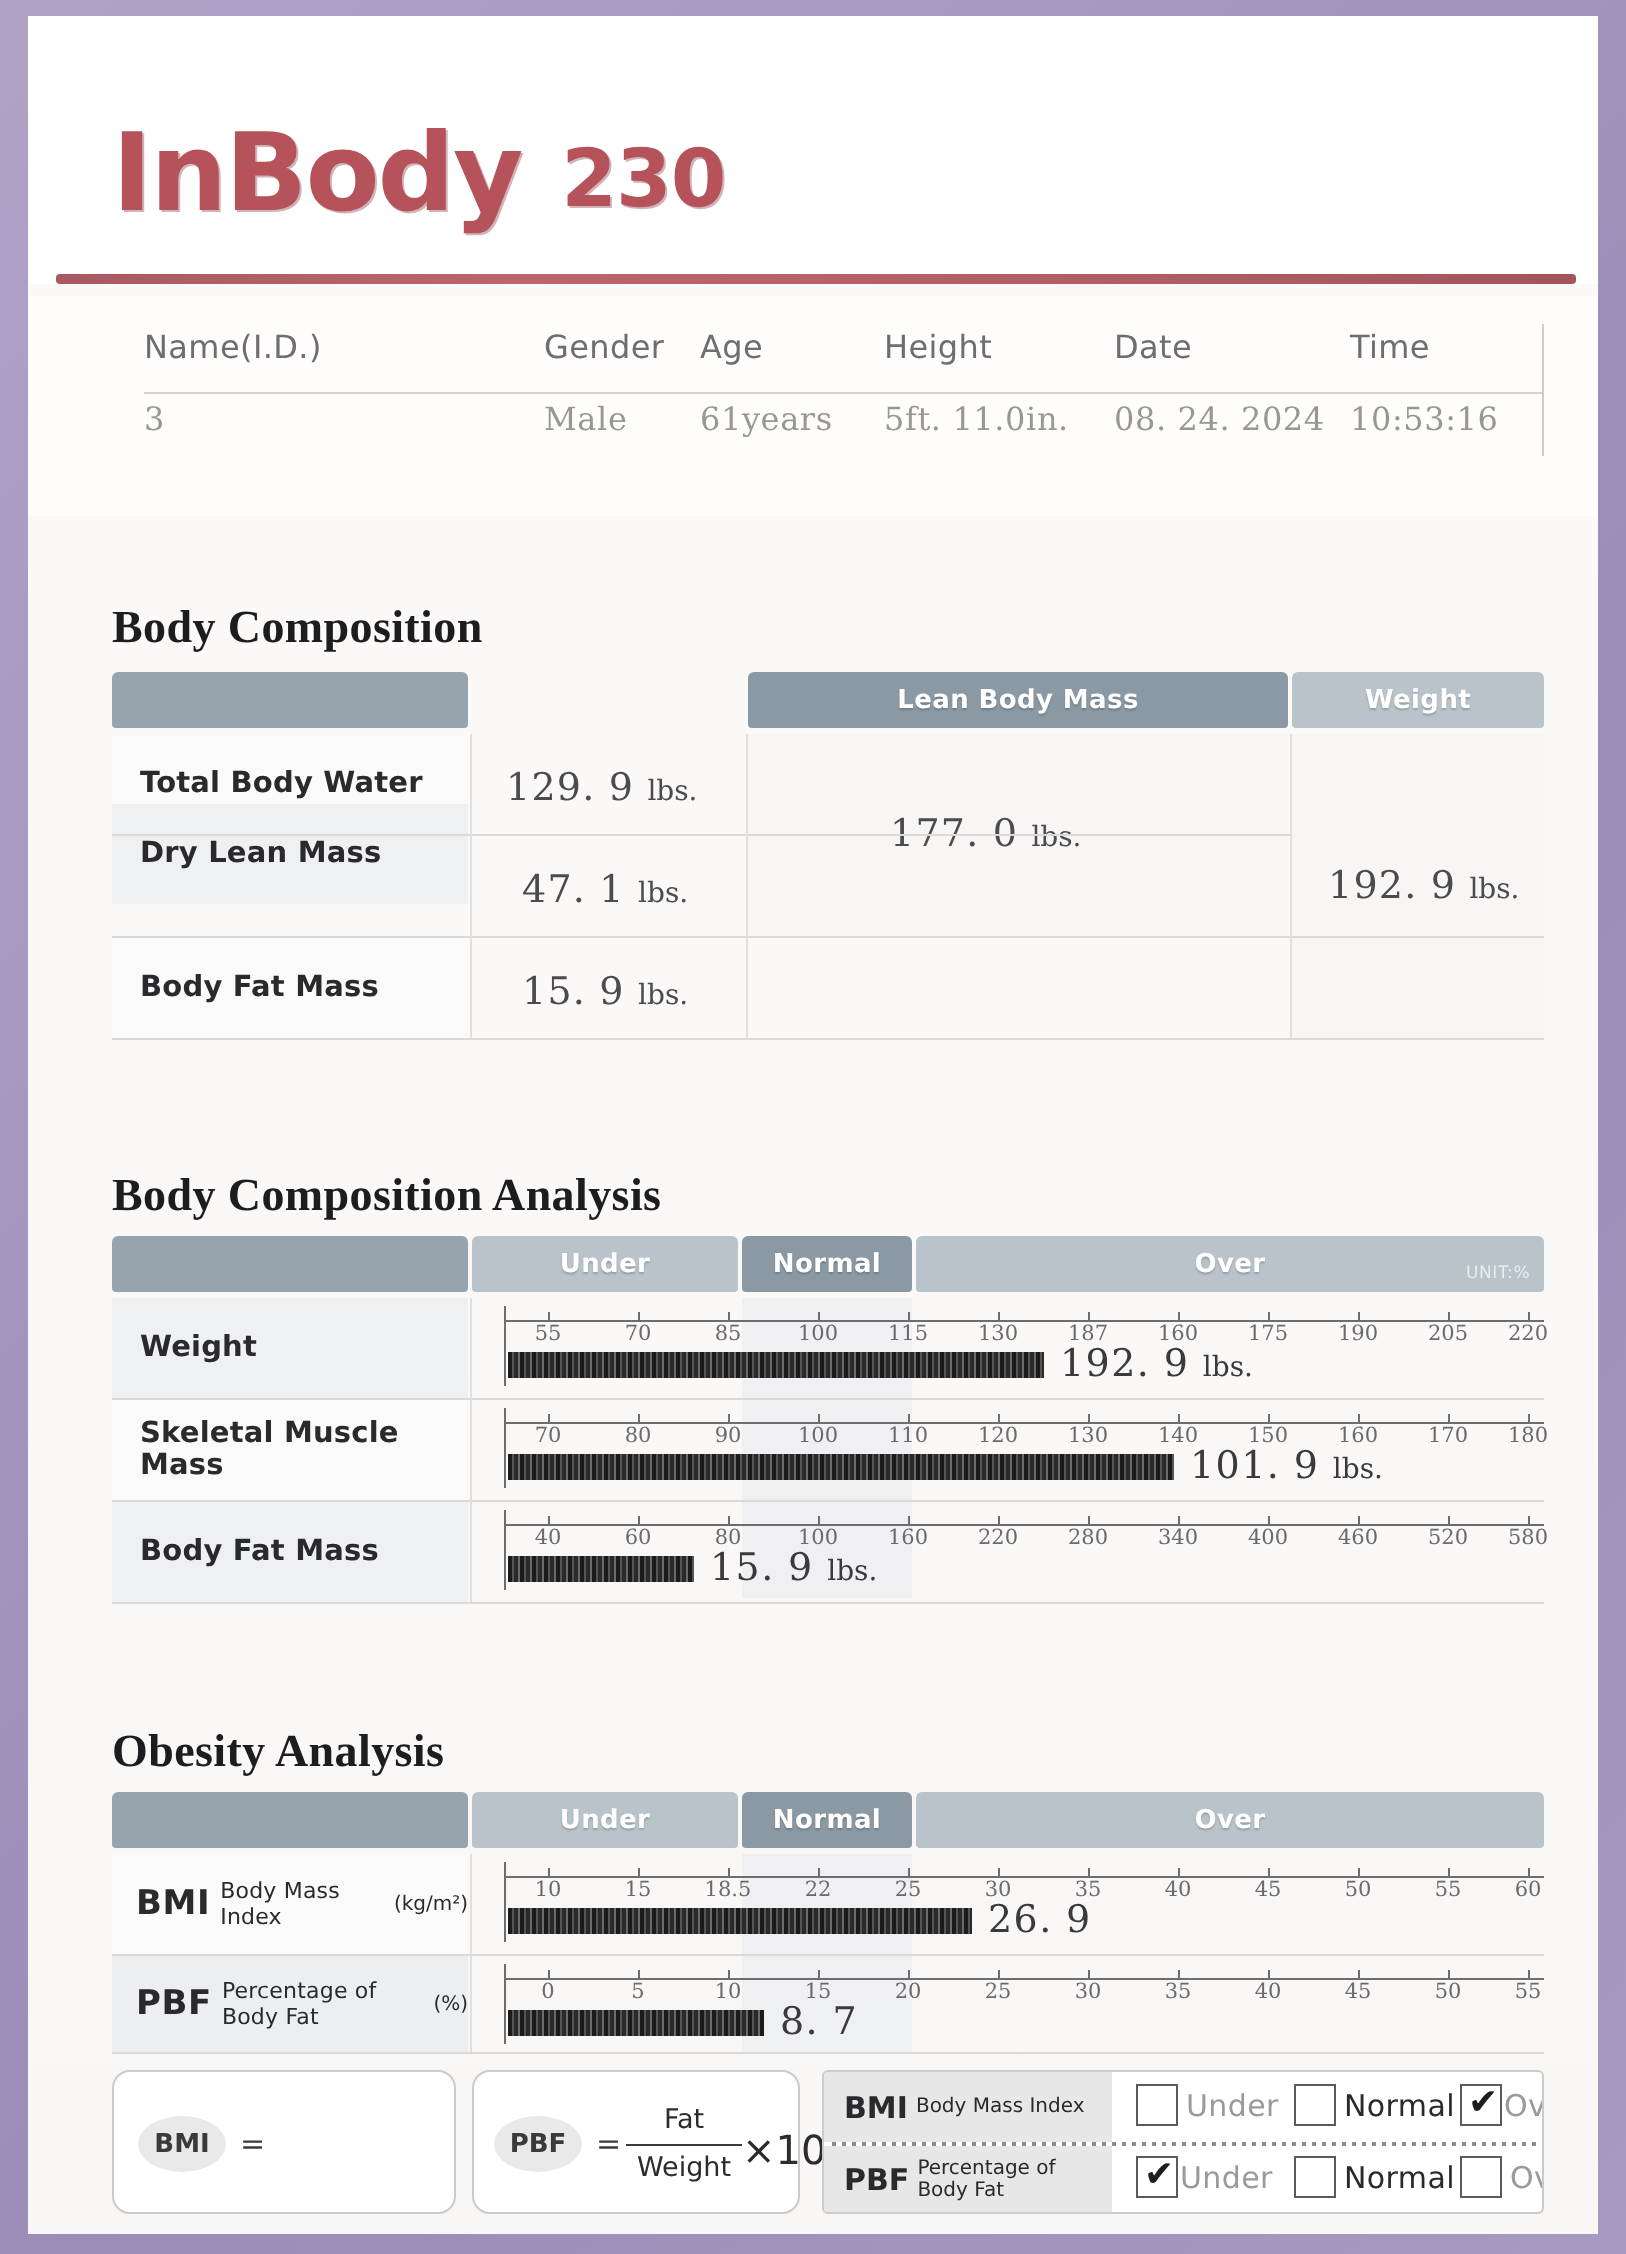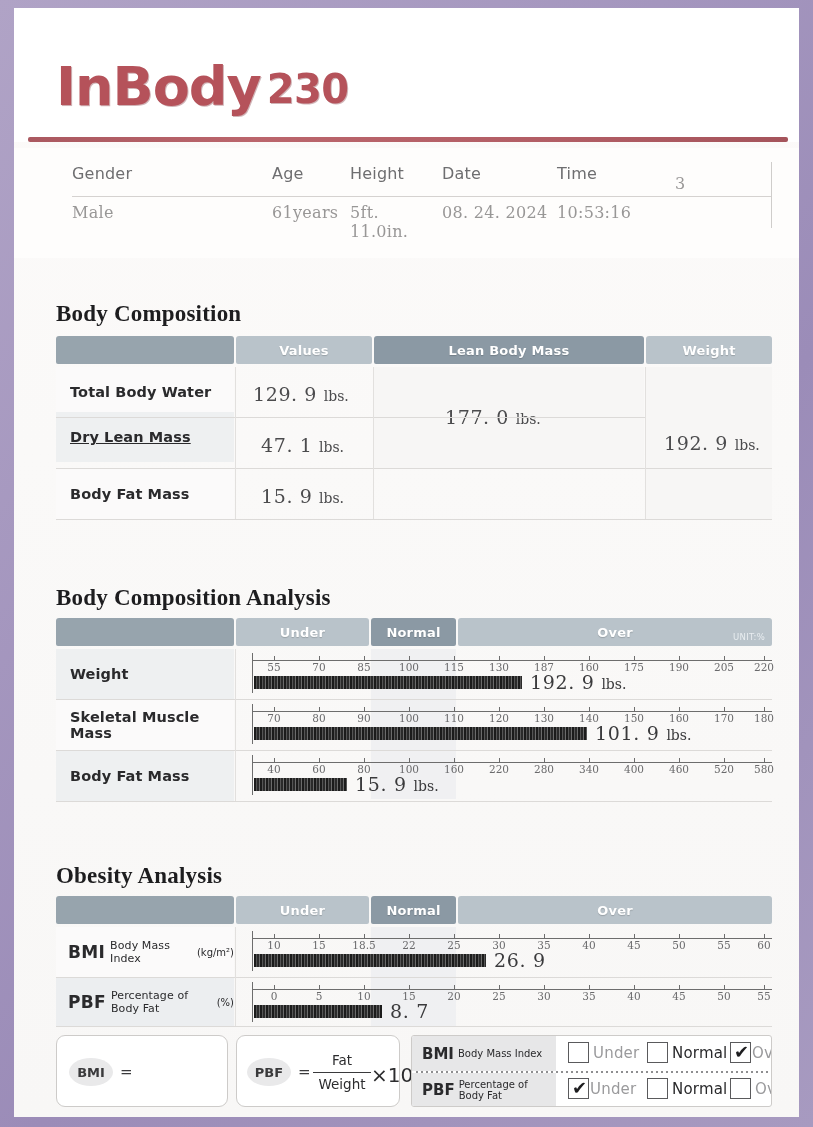"230" .logo .num { margin-left: 6px -> 20px }
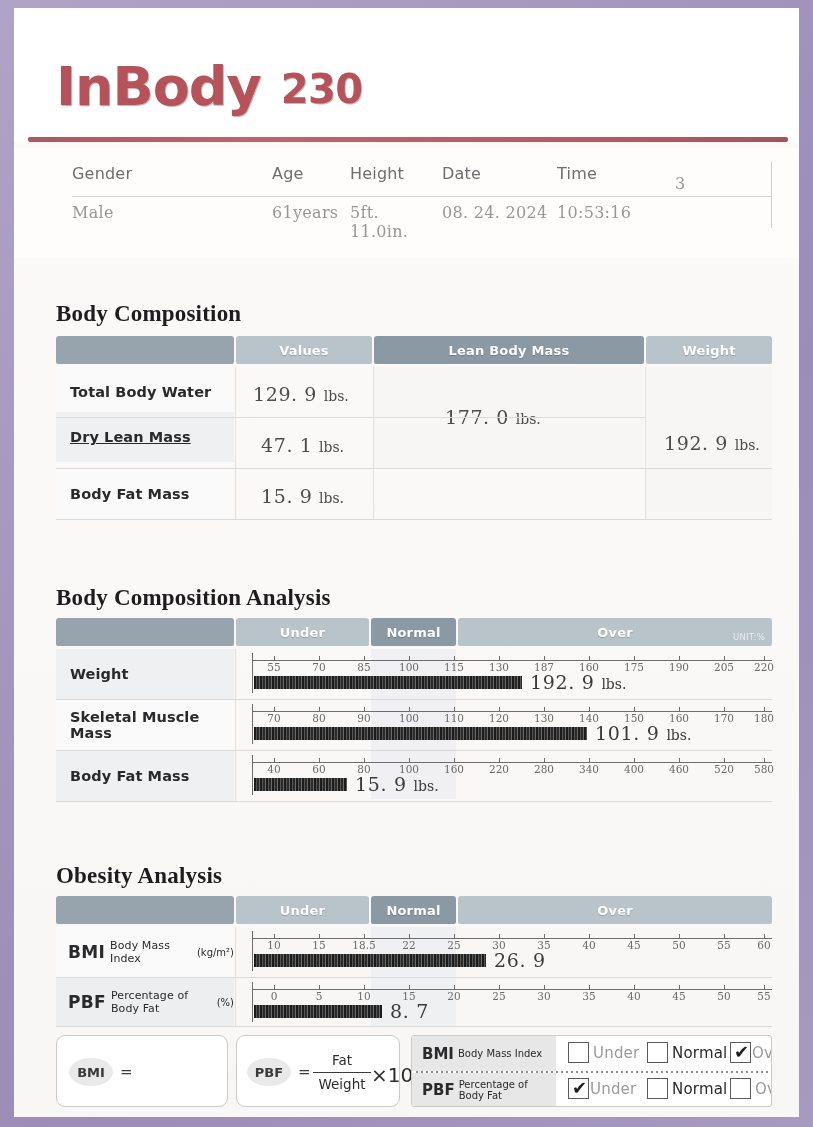"Name(I.D.)" div.hd { html: none -> <div>Name(I.D.)</div> }
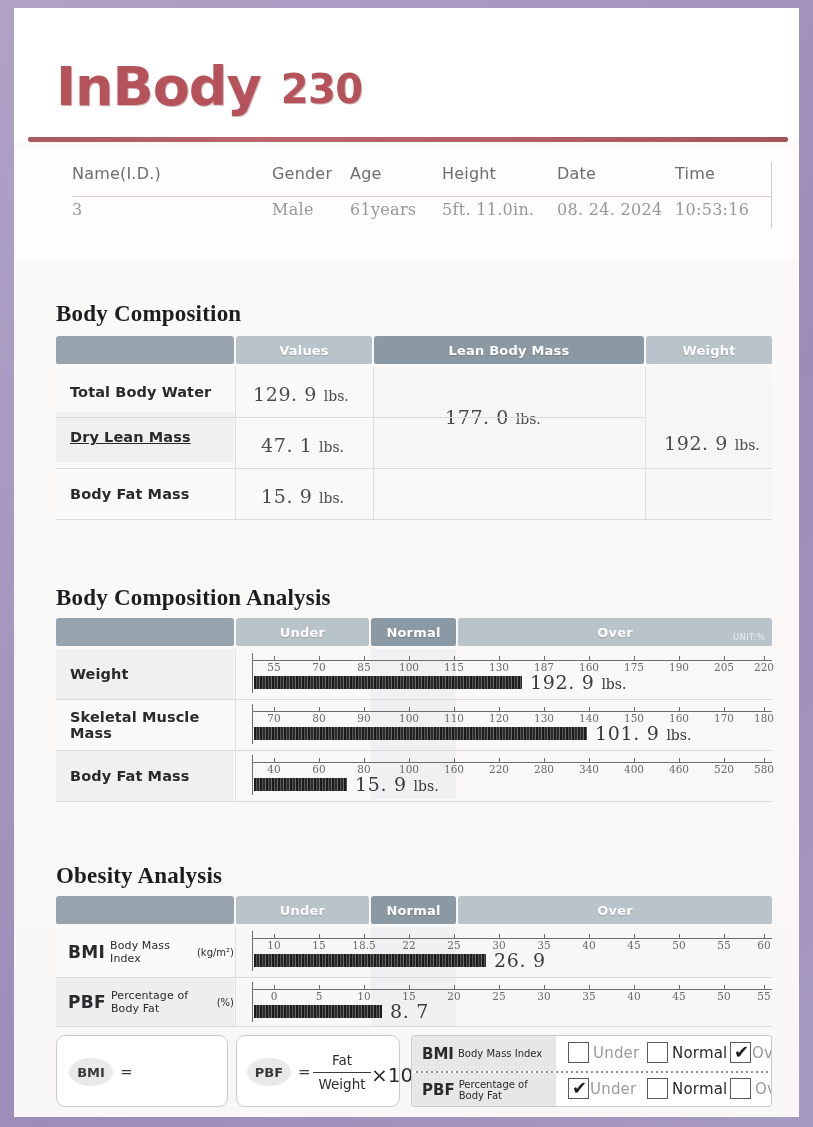"Values" div.hdr-cell { html: <div>Values</div> -> none }
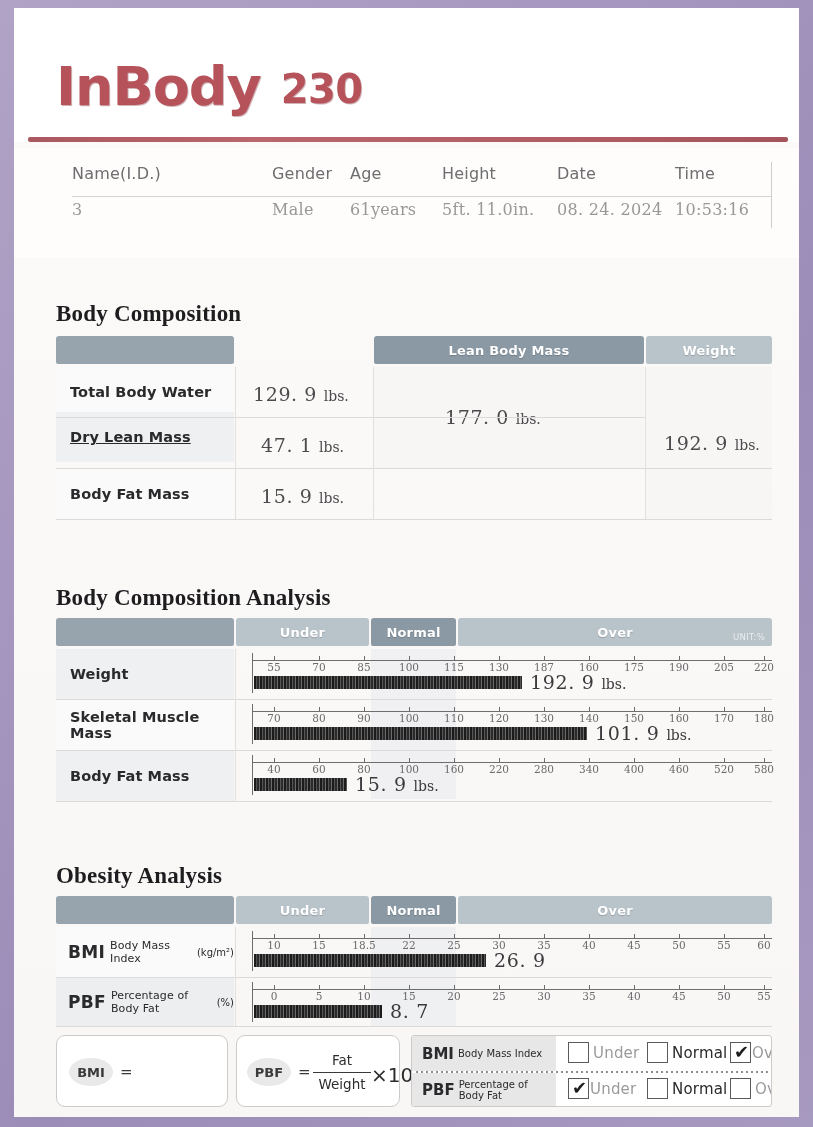"Dry Lean Mass" div.rowlabel { text-decoration: underline -> none; top: 76px -> 66px }
